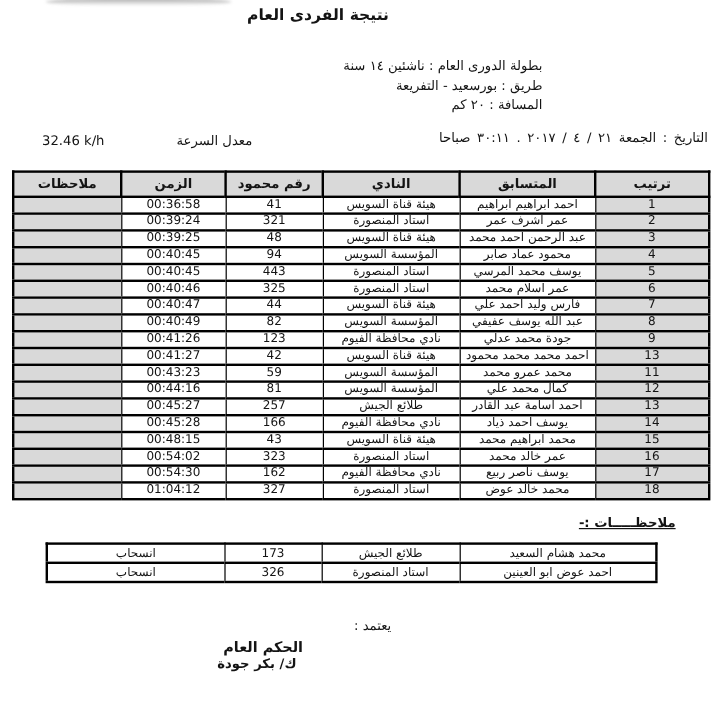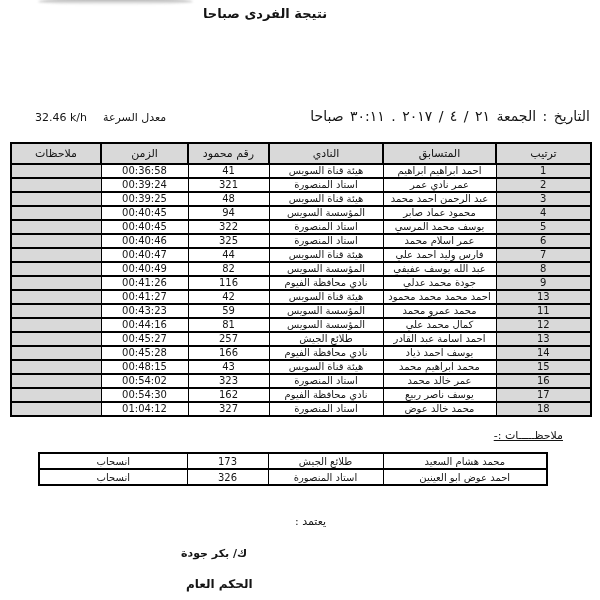"نتيجة الفردى صباحا" div.title { text: صباحا -> العام }
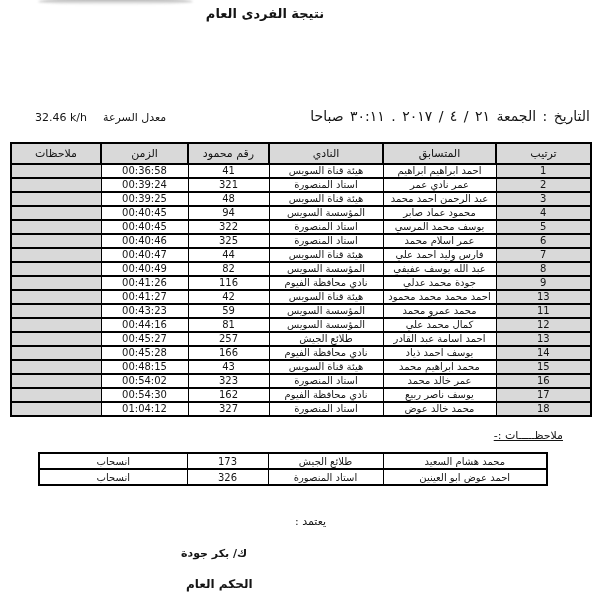"بطولة الدورى العام : ناشئين" div.meta { html: none -> <div> <div>بطولة الدورى العام : ناشئين ١٤ سنة</div> <div>طريق : بورسعيد - التفريعة</div> <div>المسافة : ٢٠ كم</div> </div> }
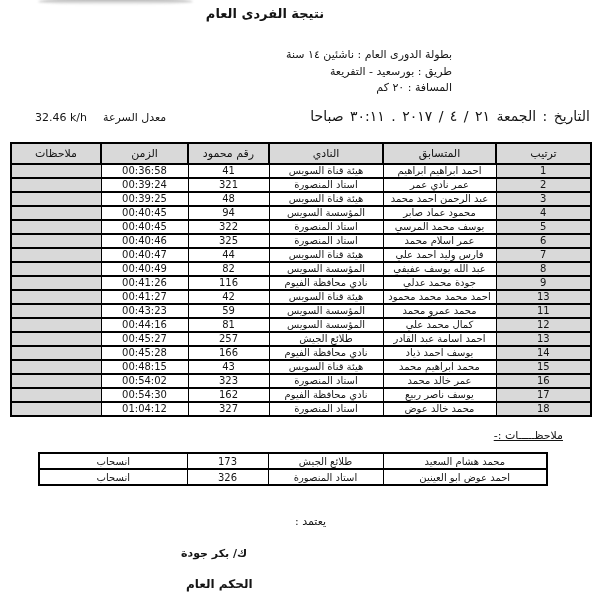"32.46 k/h" .speed { gap: 16px -> 60px }
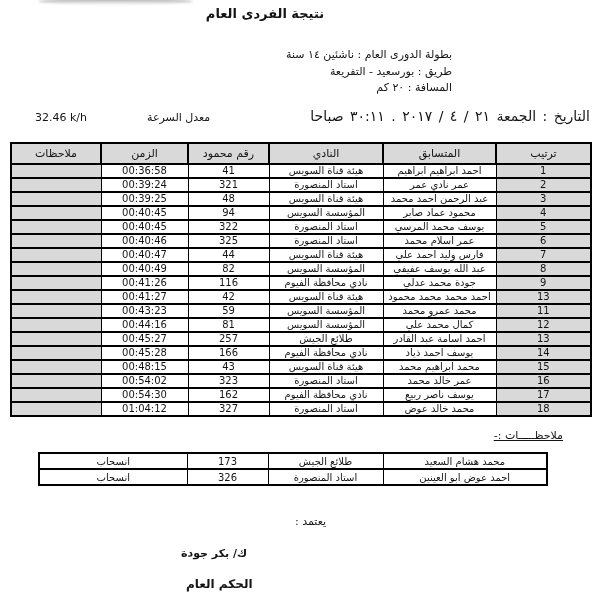"التاريخ : الجمعة ٢١ /" .date-line { font-size: 14px -> 11px }
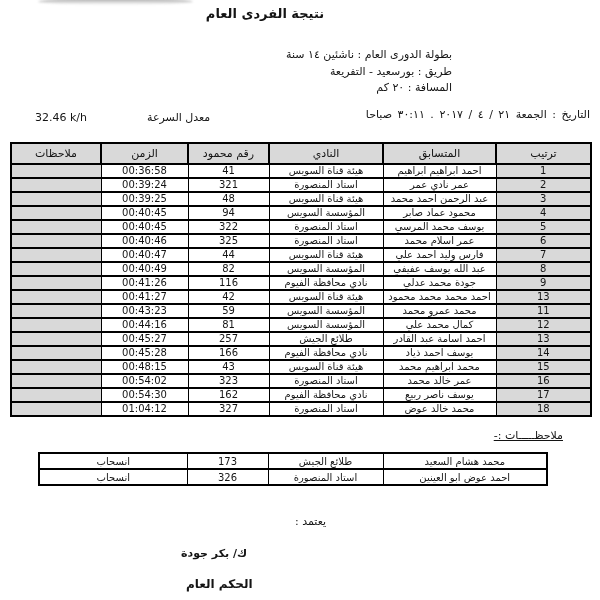"ملاحظات" .results th { font-weight: 400 -> 700 }
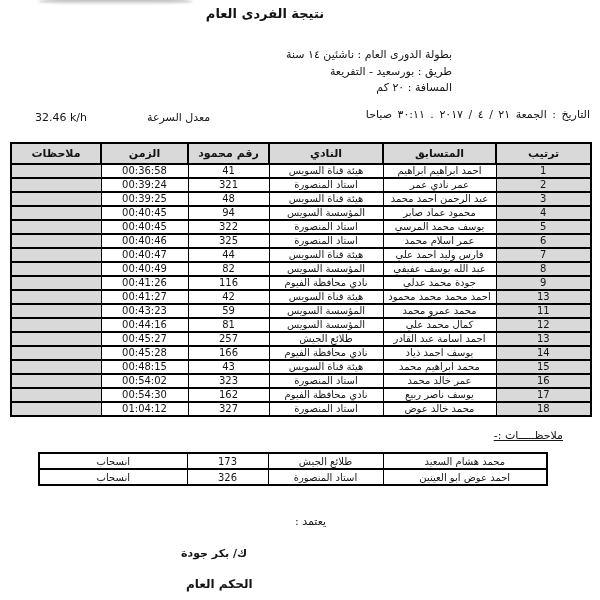"عمر نادي عمر" td { text: نادي -> اشرف }
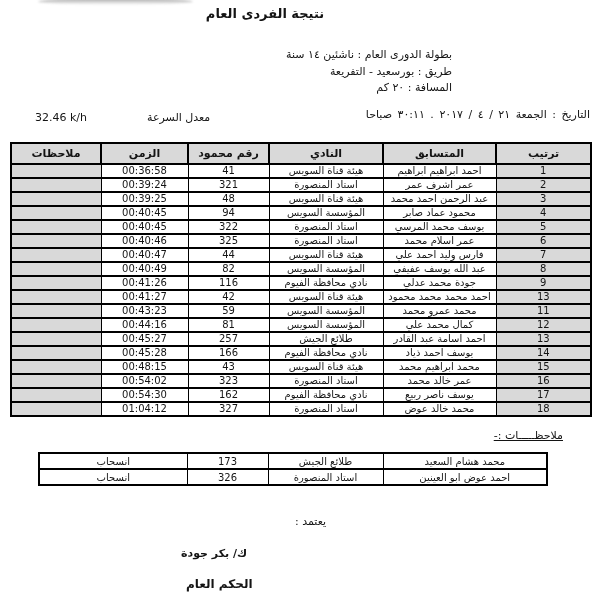"322" td { text: 322 -> 443 }
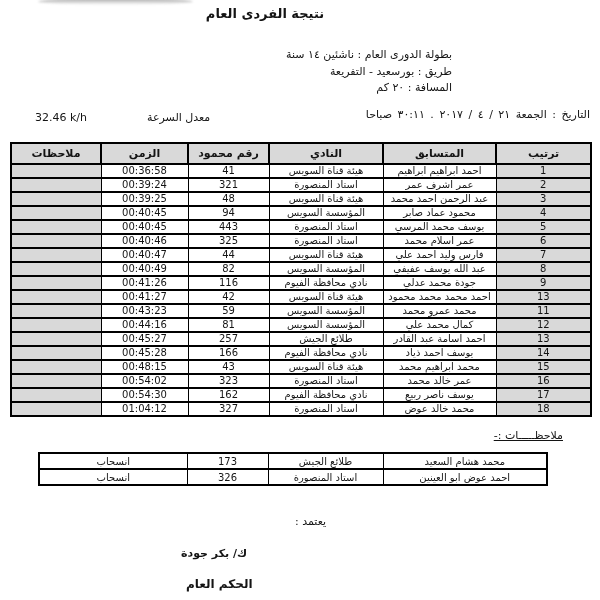"116" td { text: 116 -> 123 }
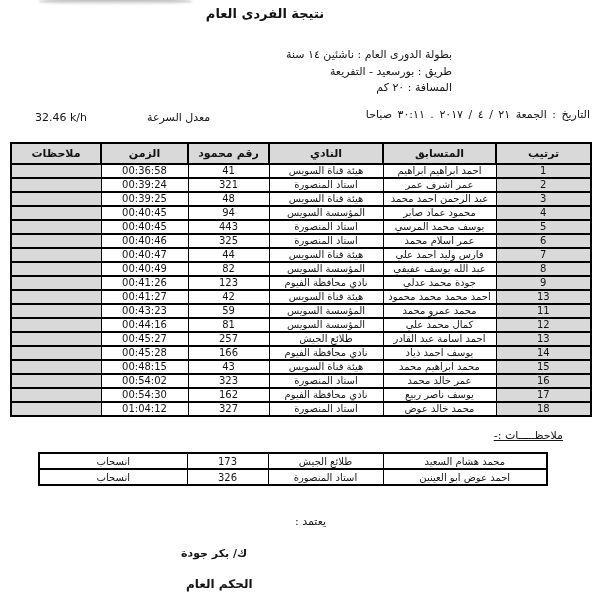"ملاحظـــــات :-" .notes-label { font-weight: 400 -> 700 }
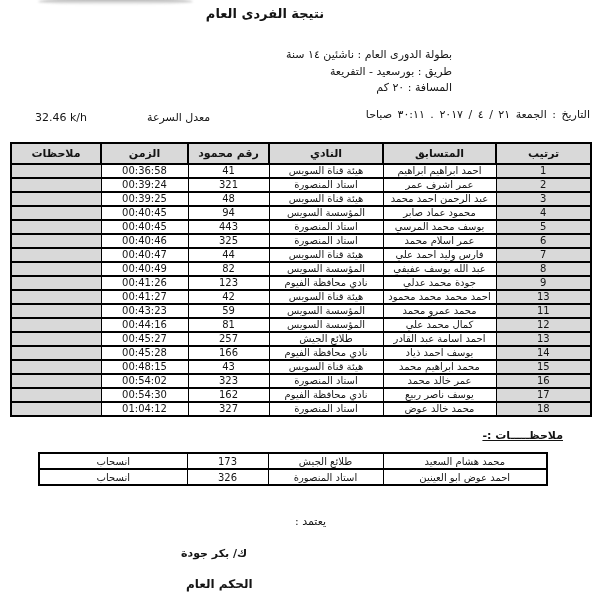"الحكم العام" .ref-title { margin-top: 45px -> none }
